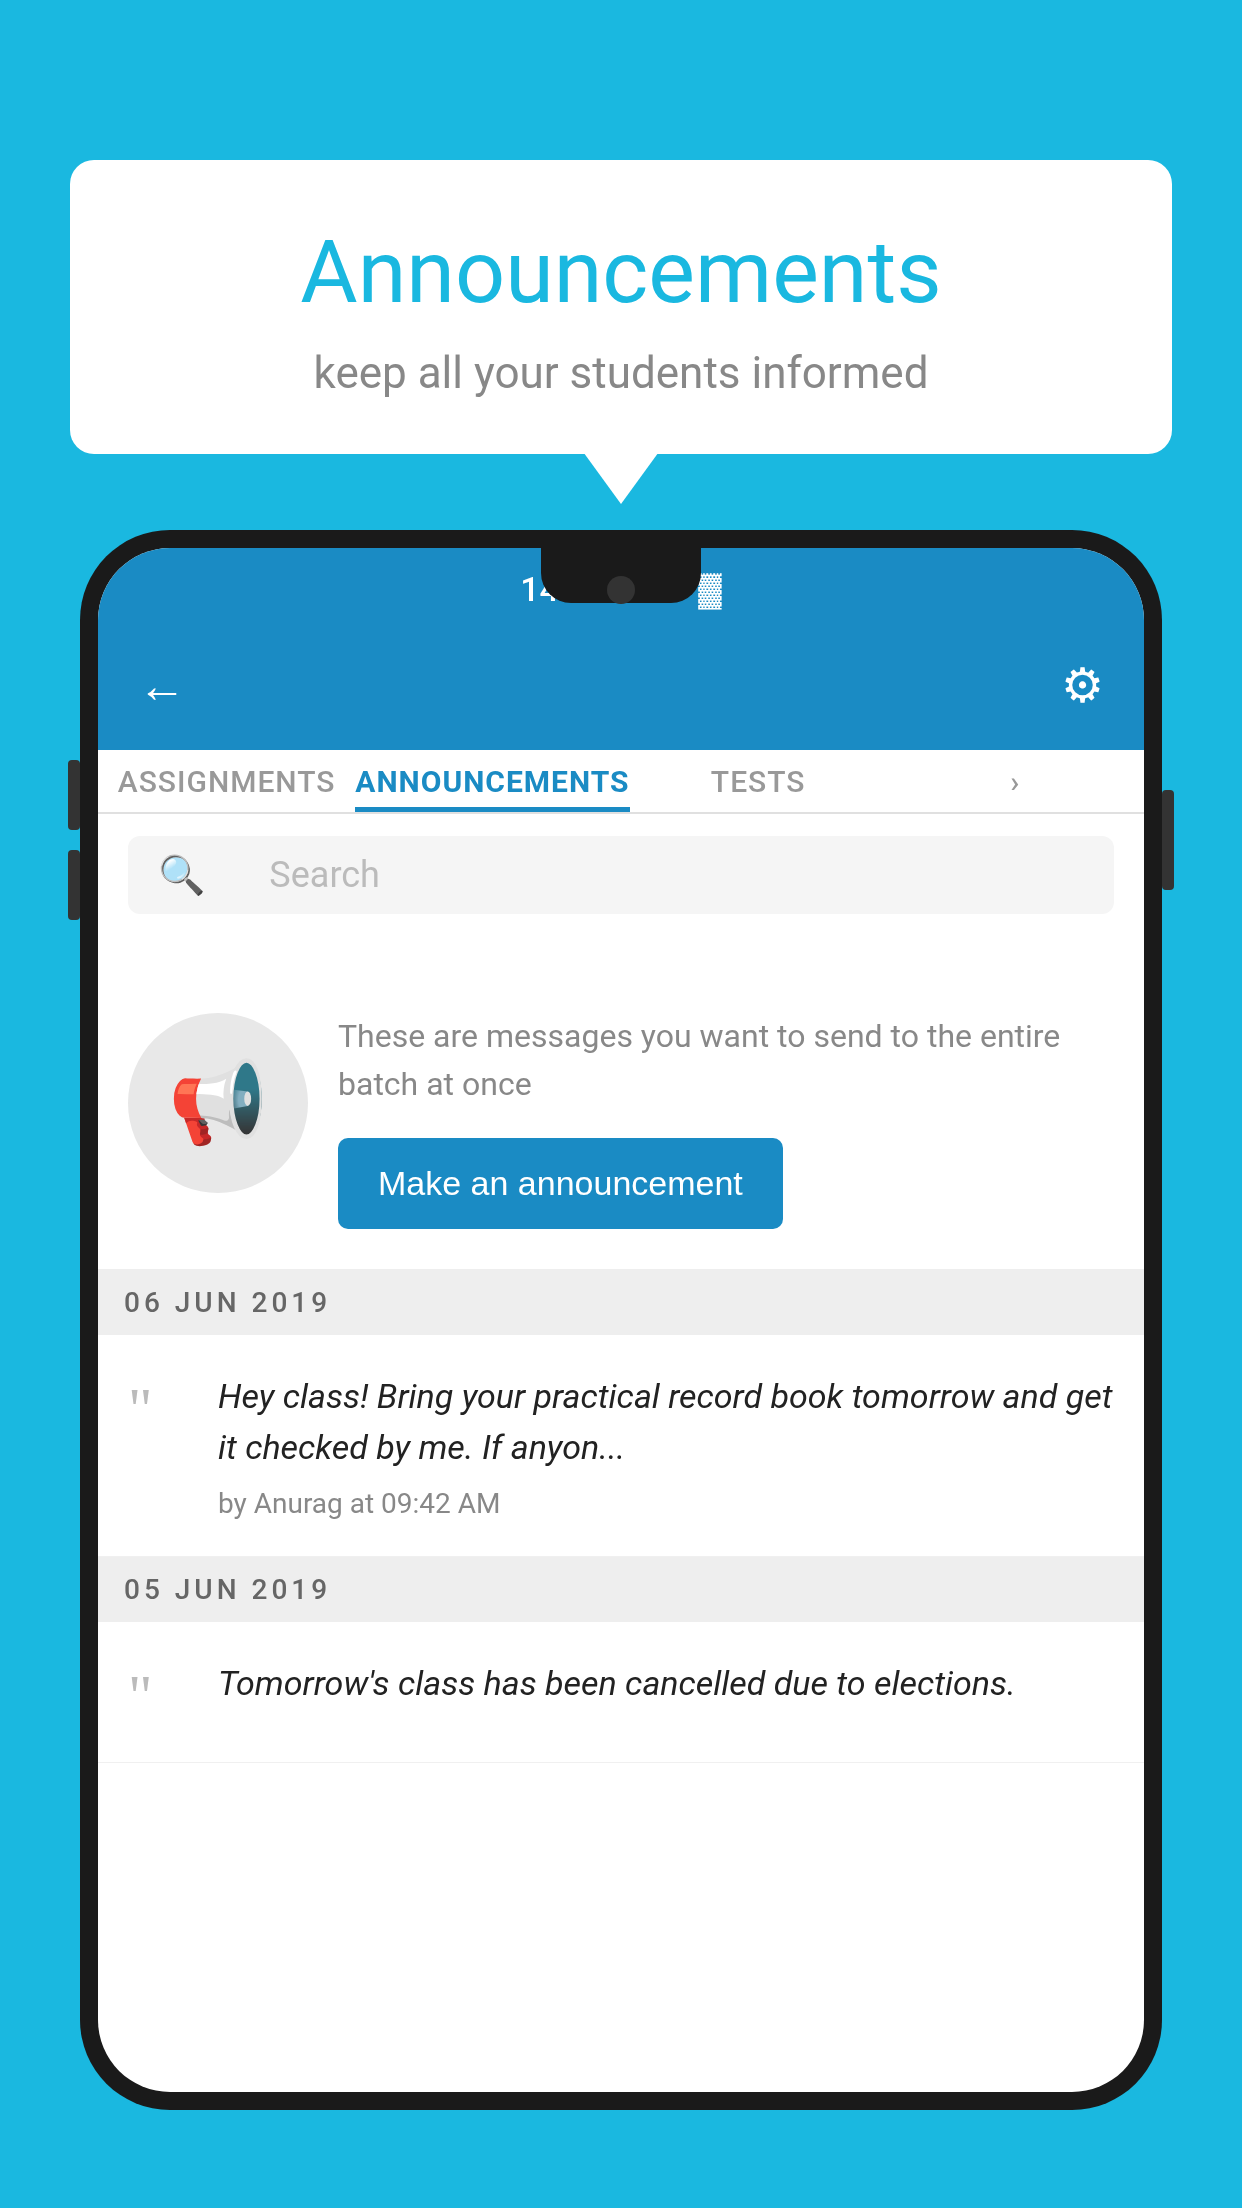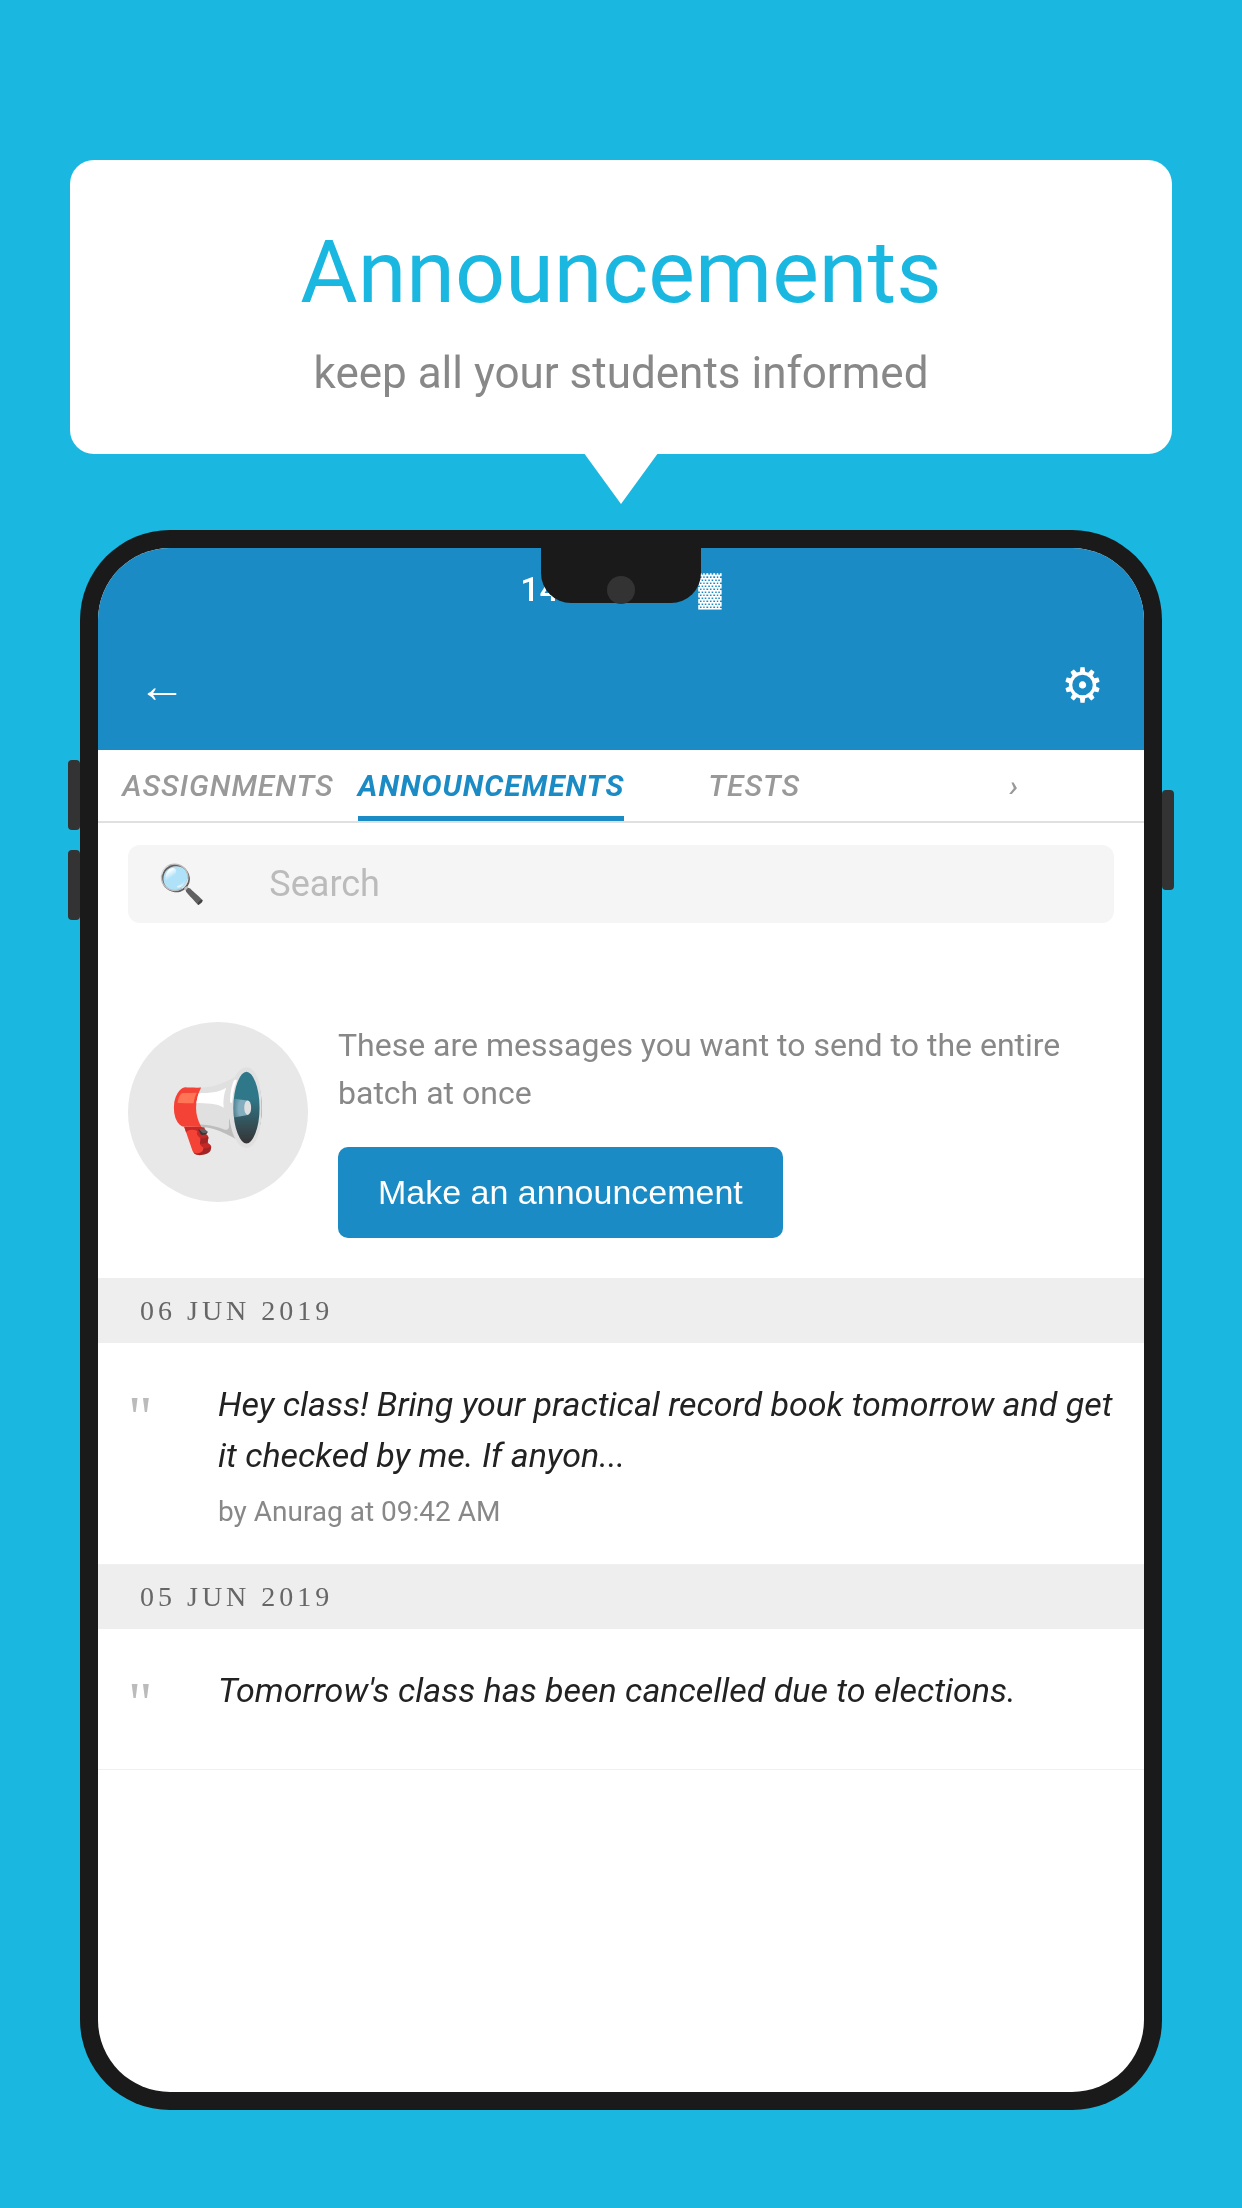"ASSIGNMENTS" .tabs-bar { font-style: italic -> none; height: 73px -> 64px }
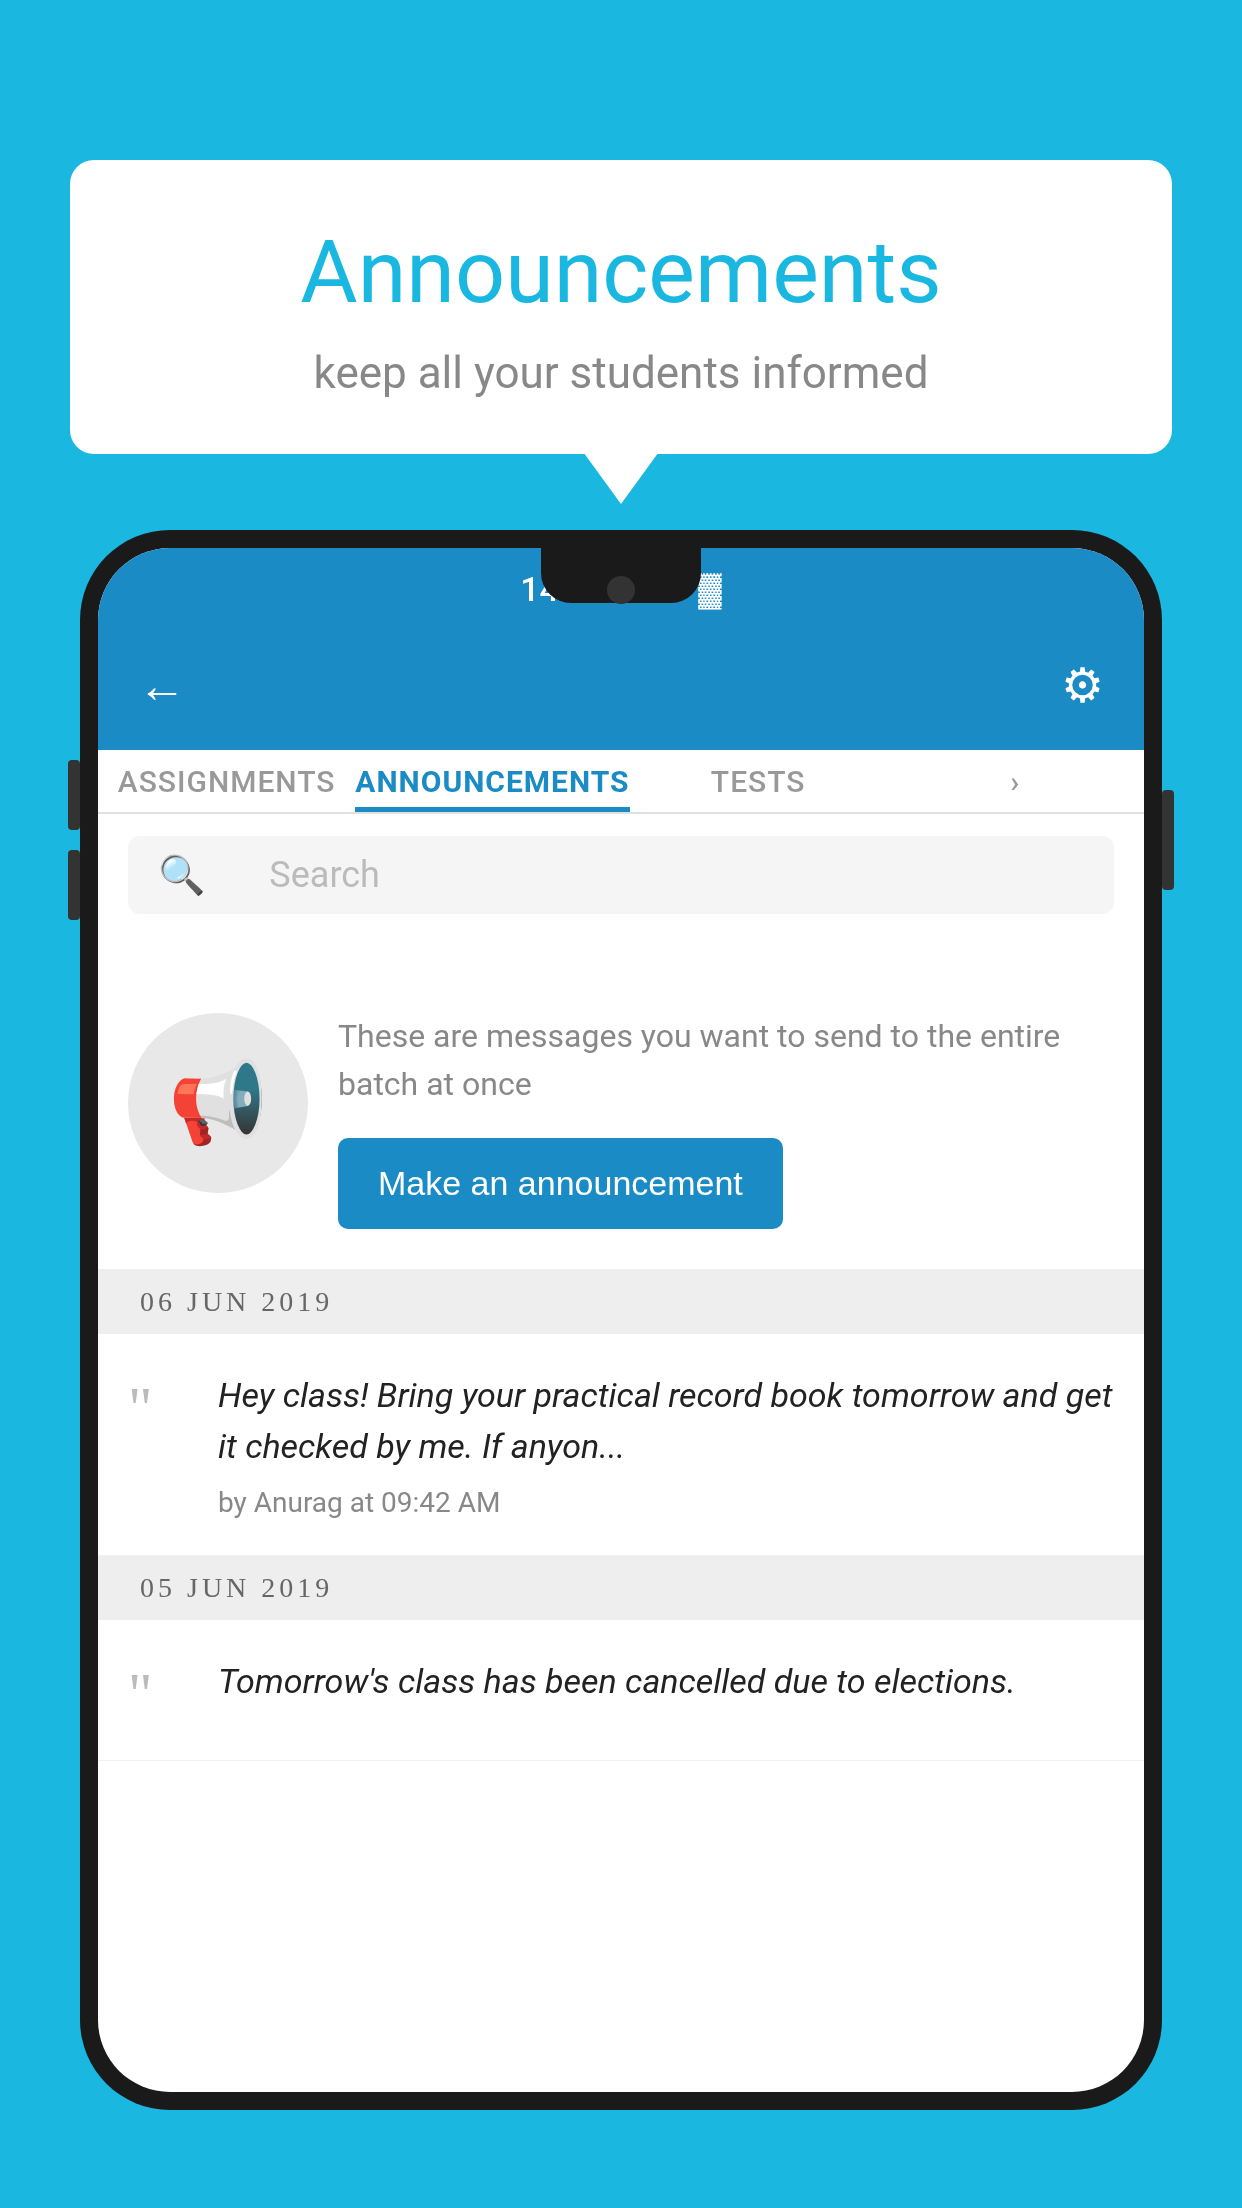"06 JUN 2019" .date-separator { font-family: Liberation Serif, serif -> none; padding: 16px 42px -> 16px 26px }
